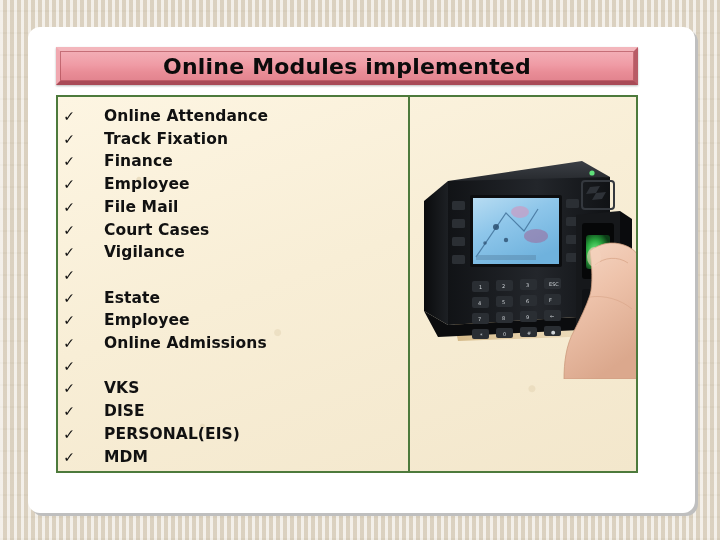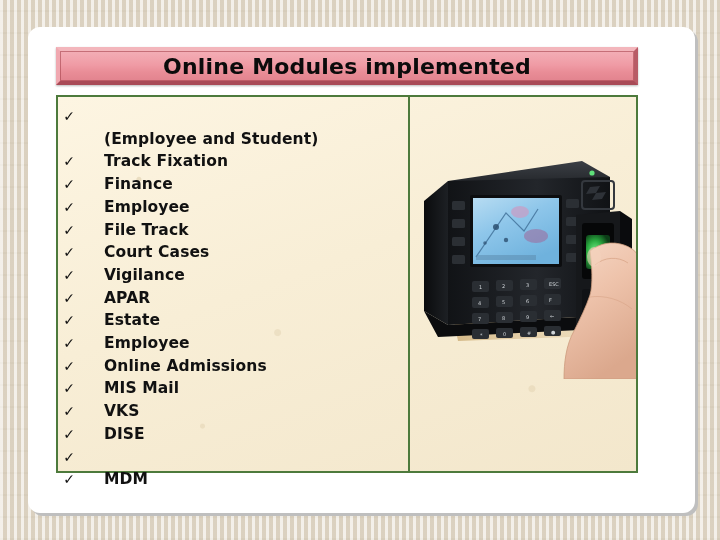"Online Attendance" span.item-label { html: none -> <span>Online Attendance</span> }
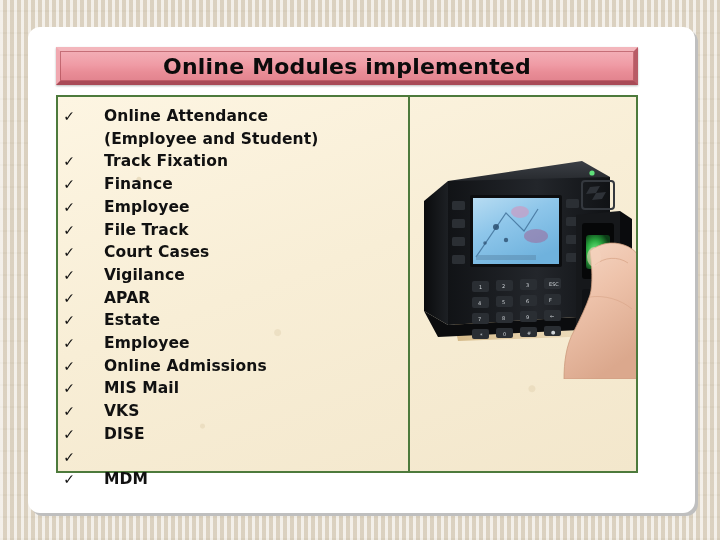"(Employee and Student)" li.list-item { html: <li> <span>✓</span> <span>(Employee and Student)</span> </li> -> none }
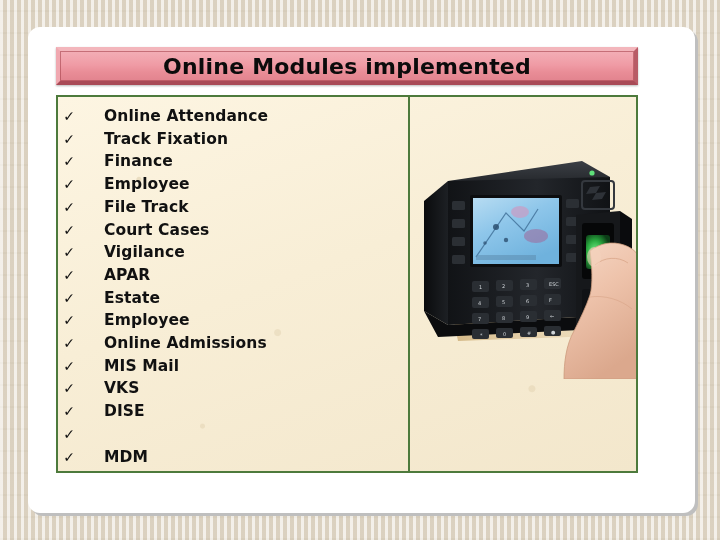"File Track" span.item-label { text: Track -> Mail }
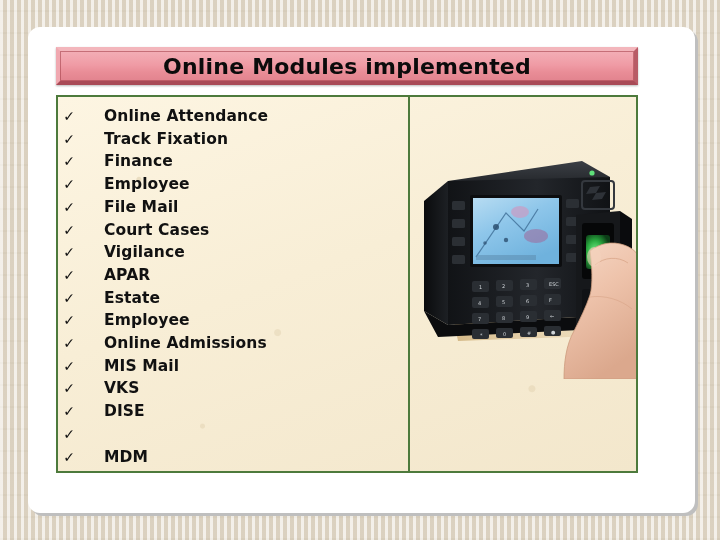"APAR" span.item-label { html: <span>APAR</span> -> none }
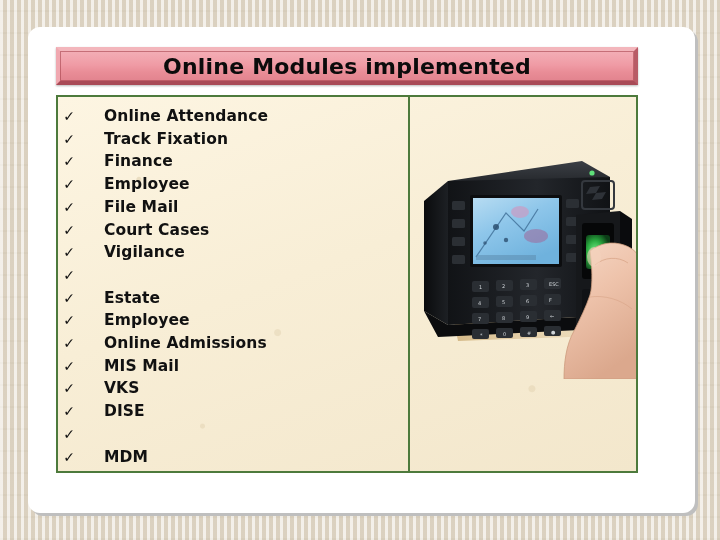"MIS Mail" span.item-label { html: <span>MIS Mail</span> -> none }
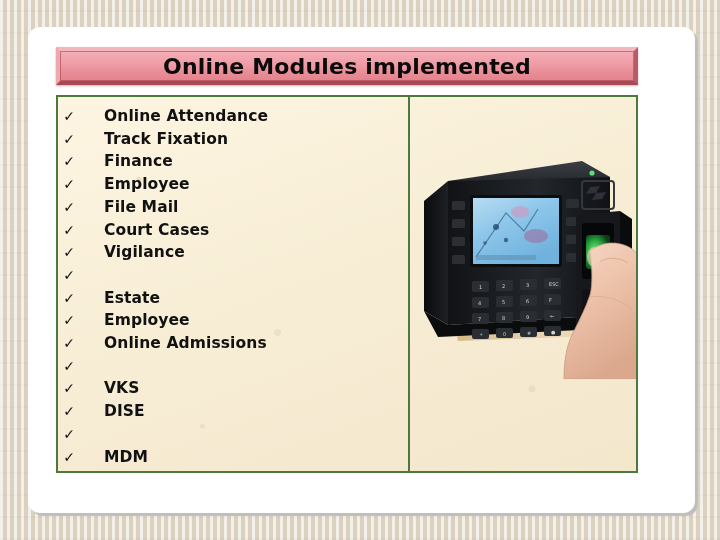"PERSONAL(EIS)" span.item-label { html: none -> <span>PERSONAL(EIS)</span> }
